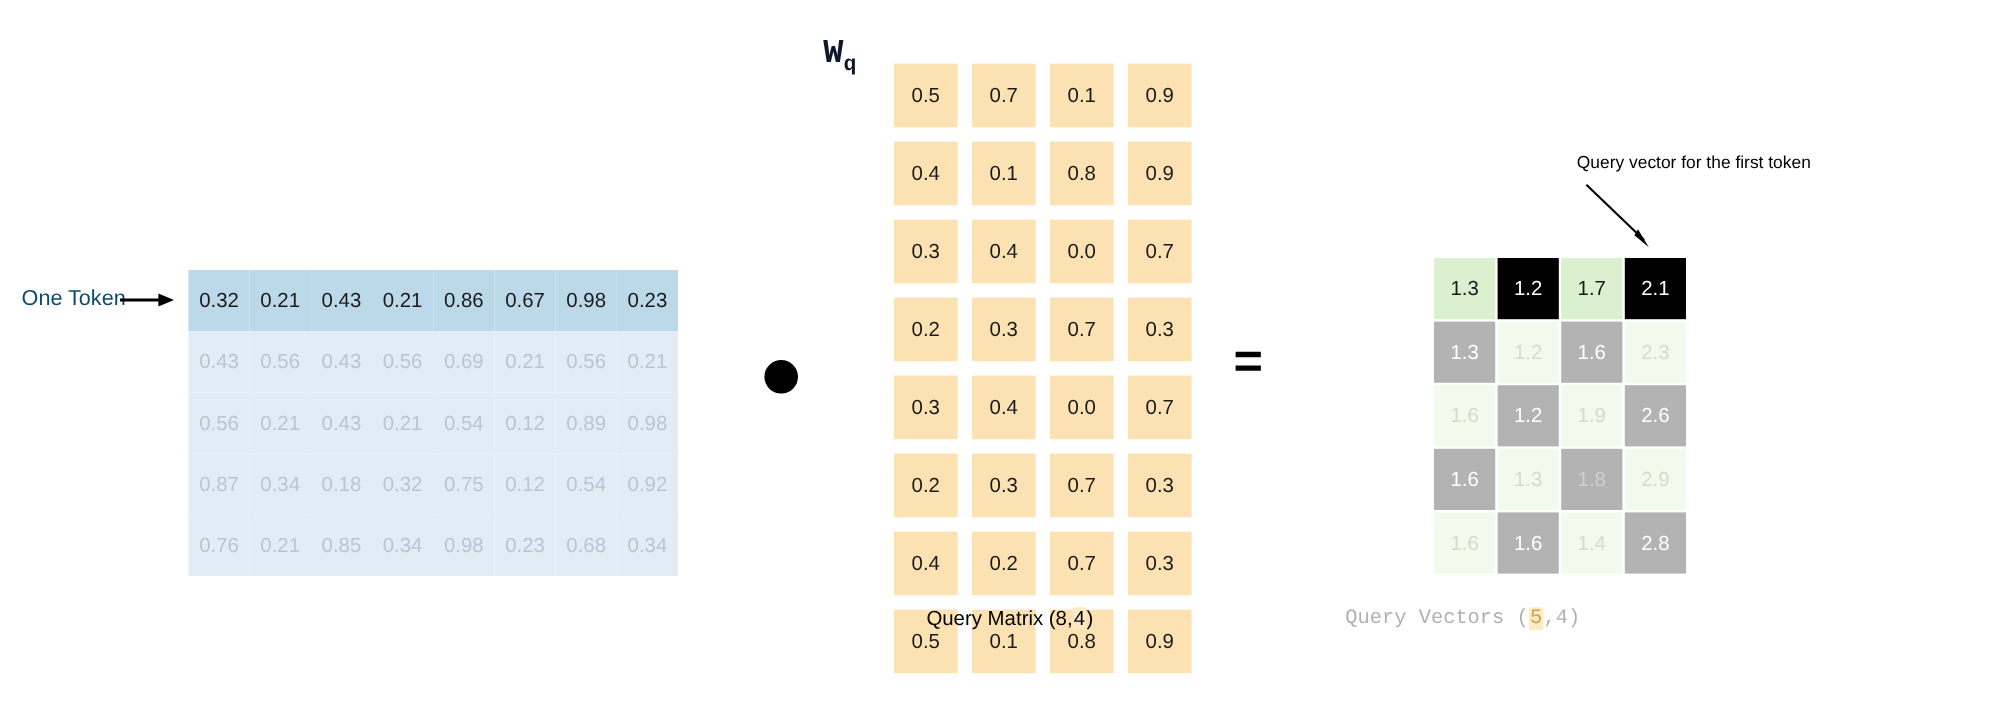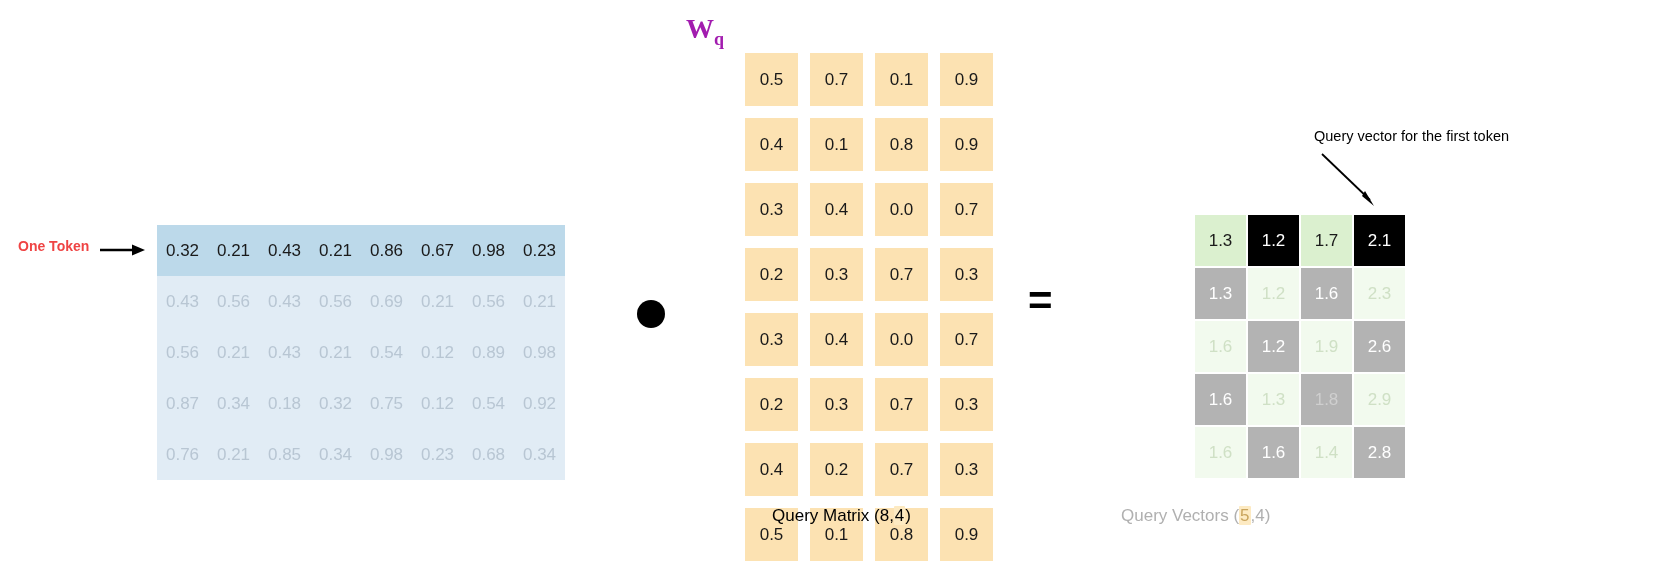"Wq" #wq-label { color: #a21caf -> #0f172a; font-family: Liberation Serif, serif -> Liberation Mono, monospace; top: 13px -> 30px }
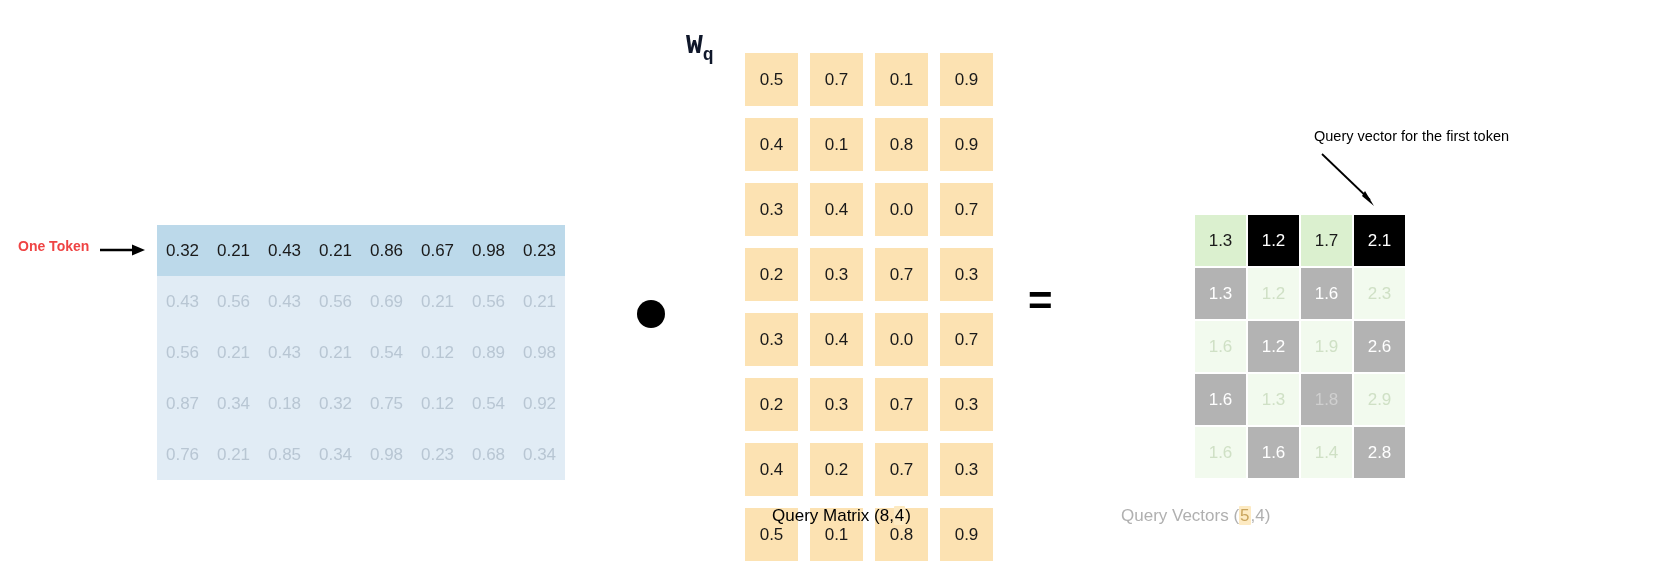"One Token" #one-token { color: #ef4444 -> #0c4a6e; font-size: 14px -> 18px; font-weight: bold -> none }
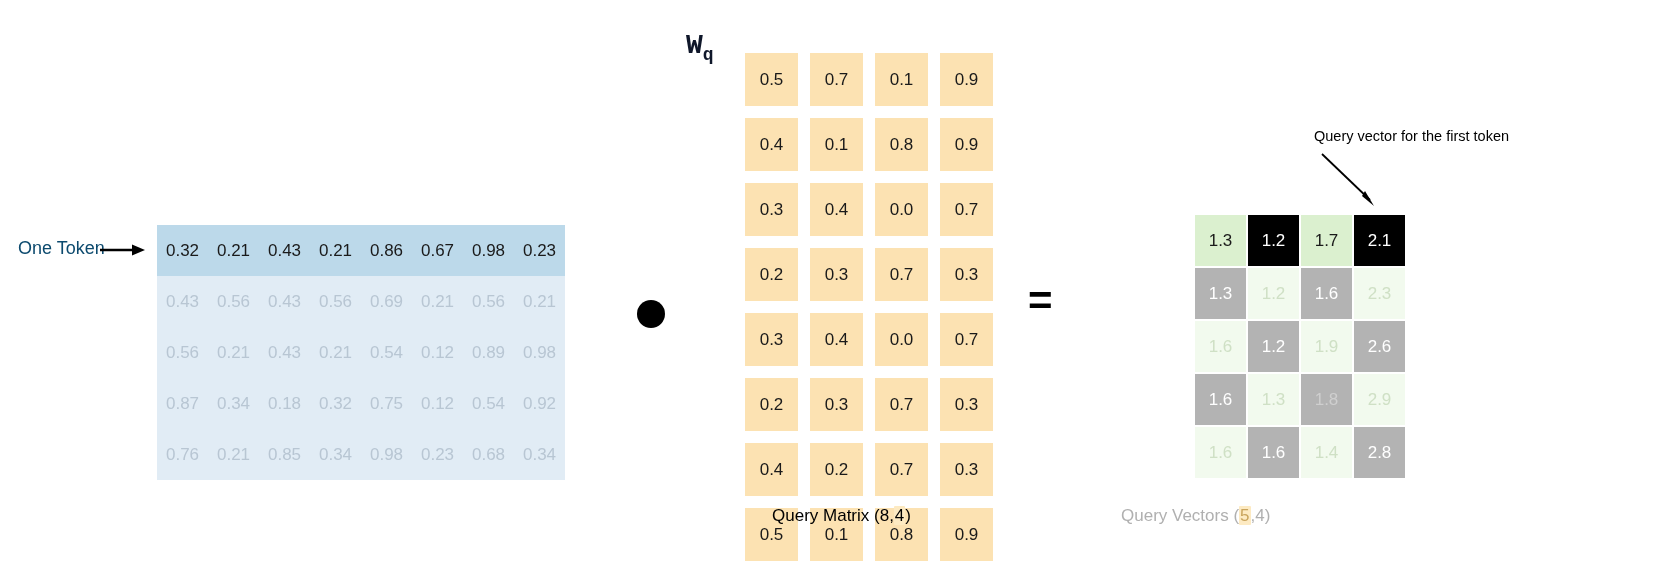"Query Vectors (5,4)" #caption-result { font-family: none -> Liberation Mono, monospace }
